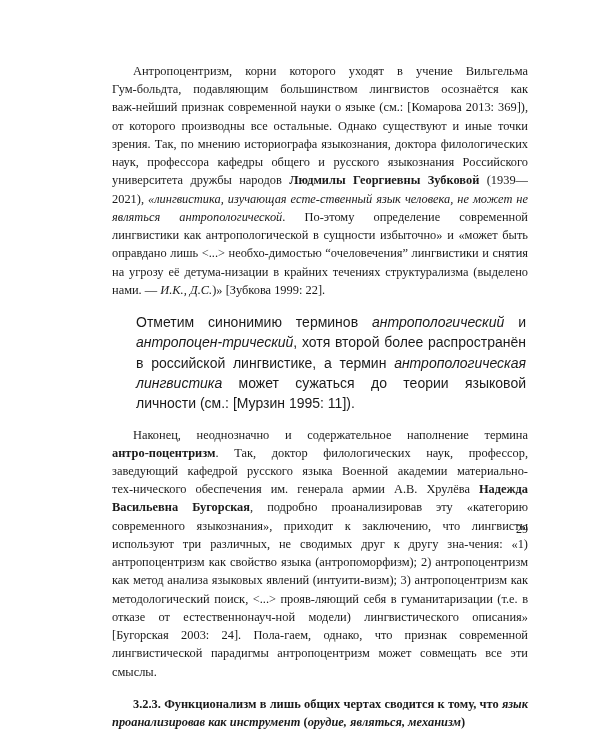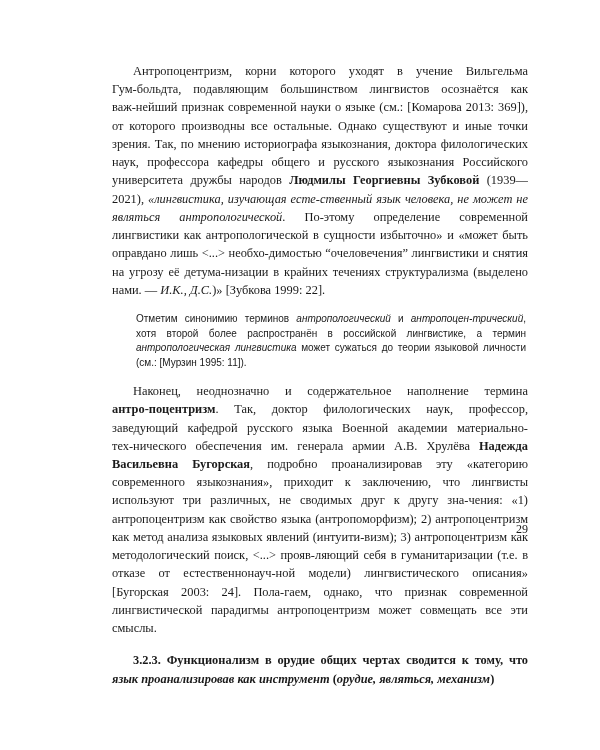"Отметим синонимию терминов" .small-block { font-size: 10px -> 14px }
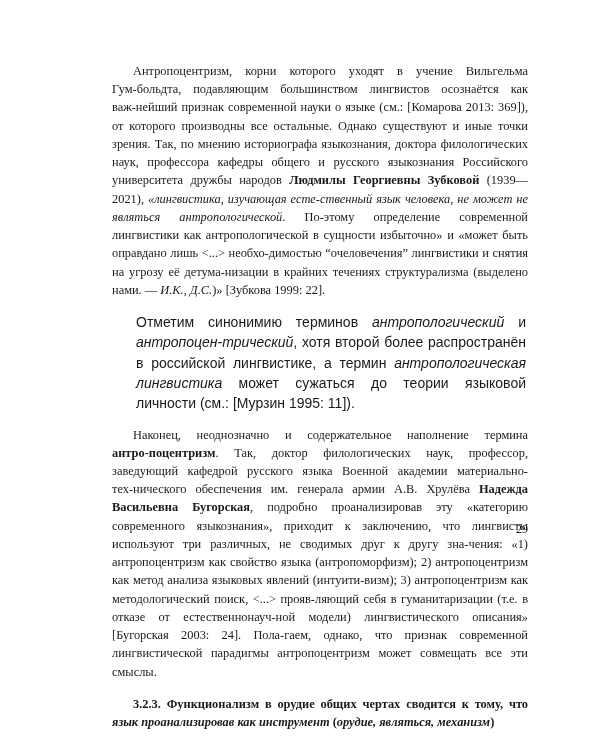"Функционализм в орудие общих чертах" b { text: орудие -> лишь }
